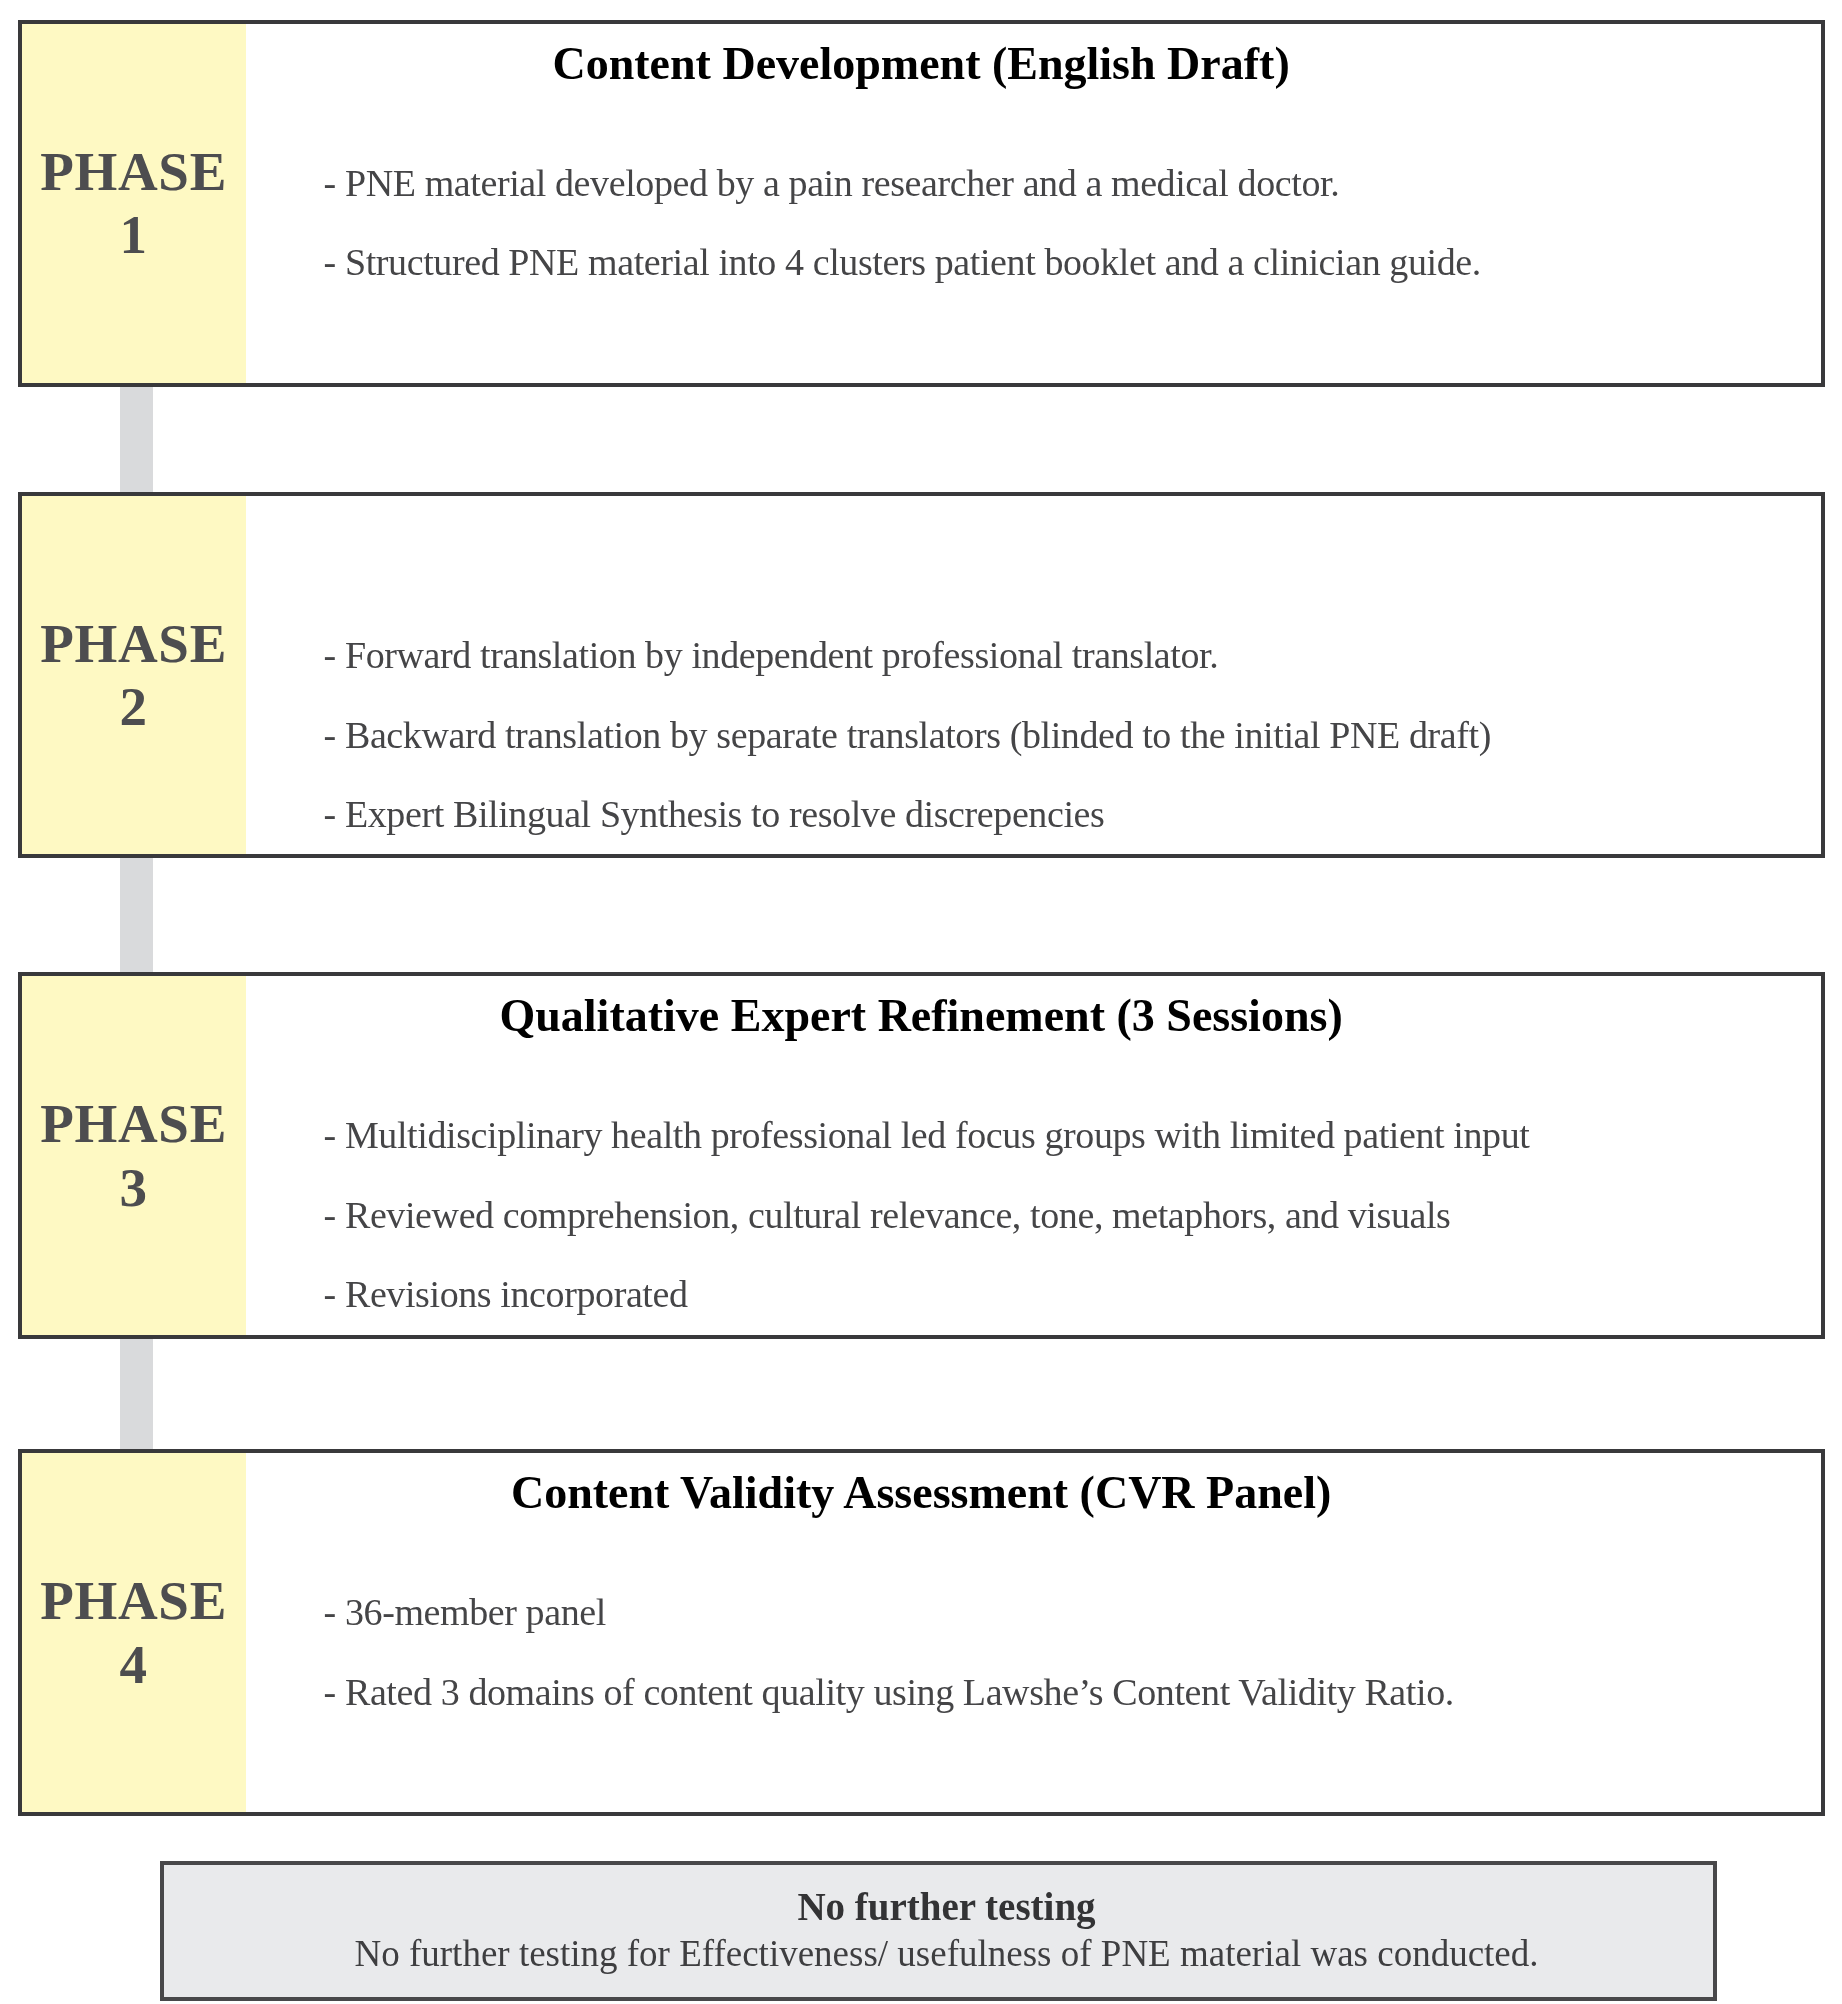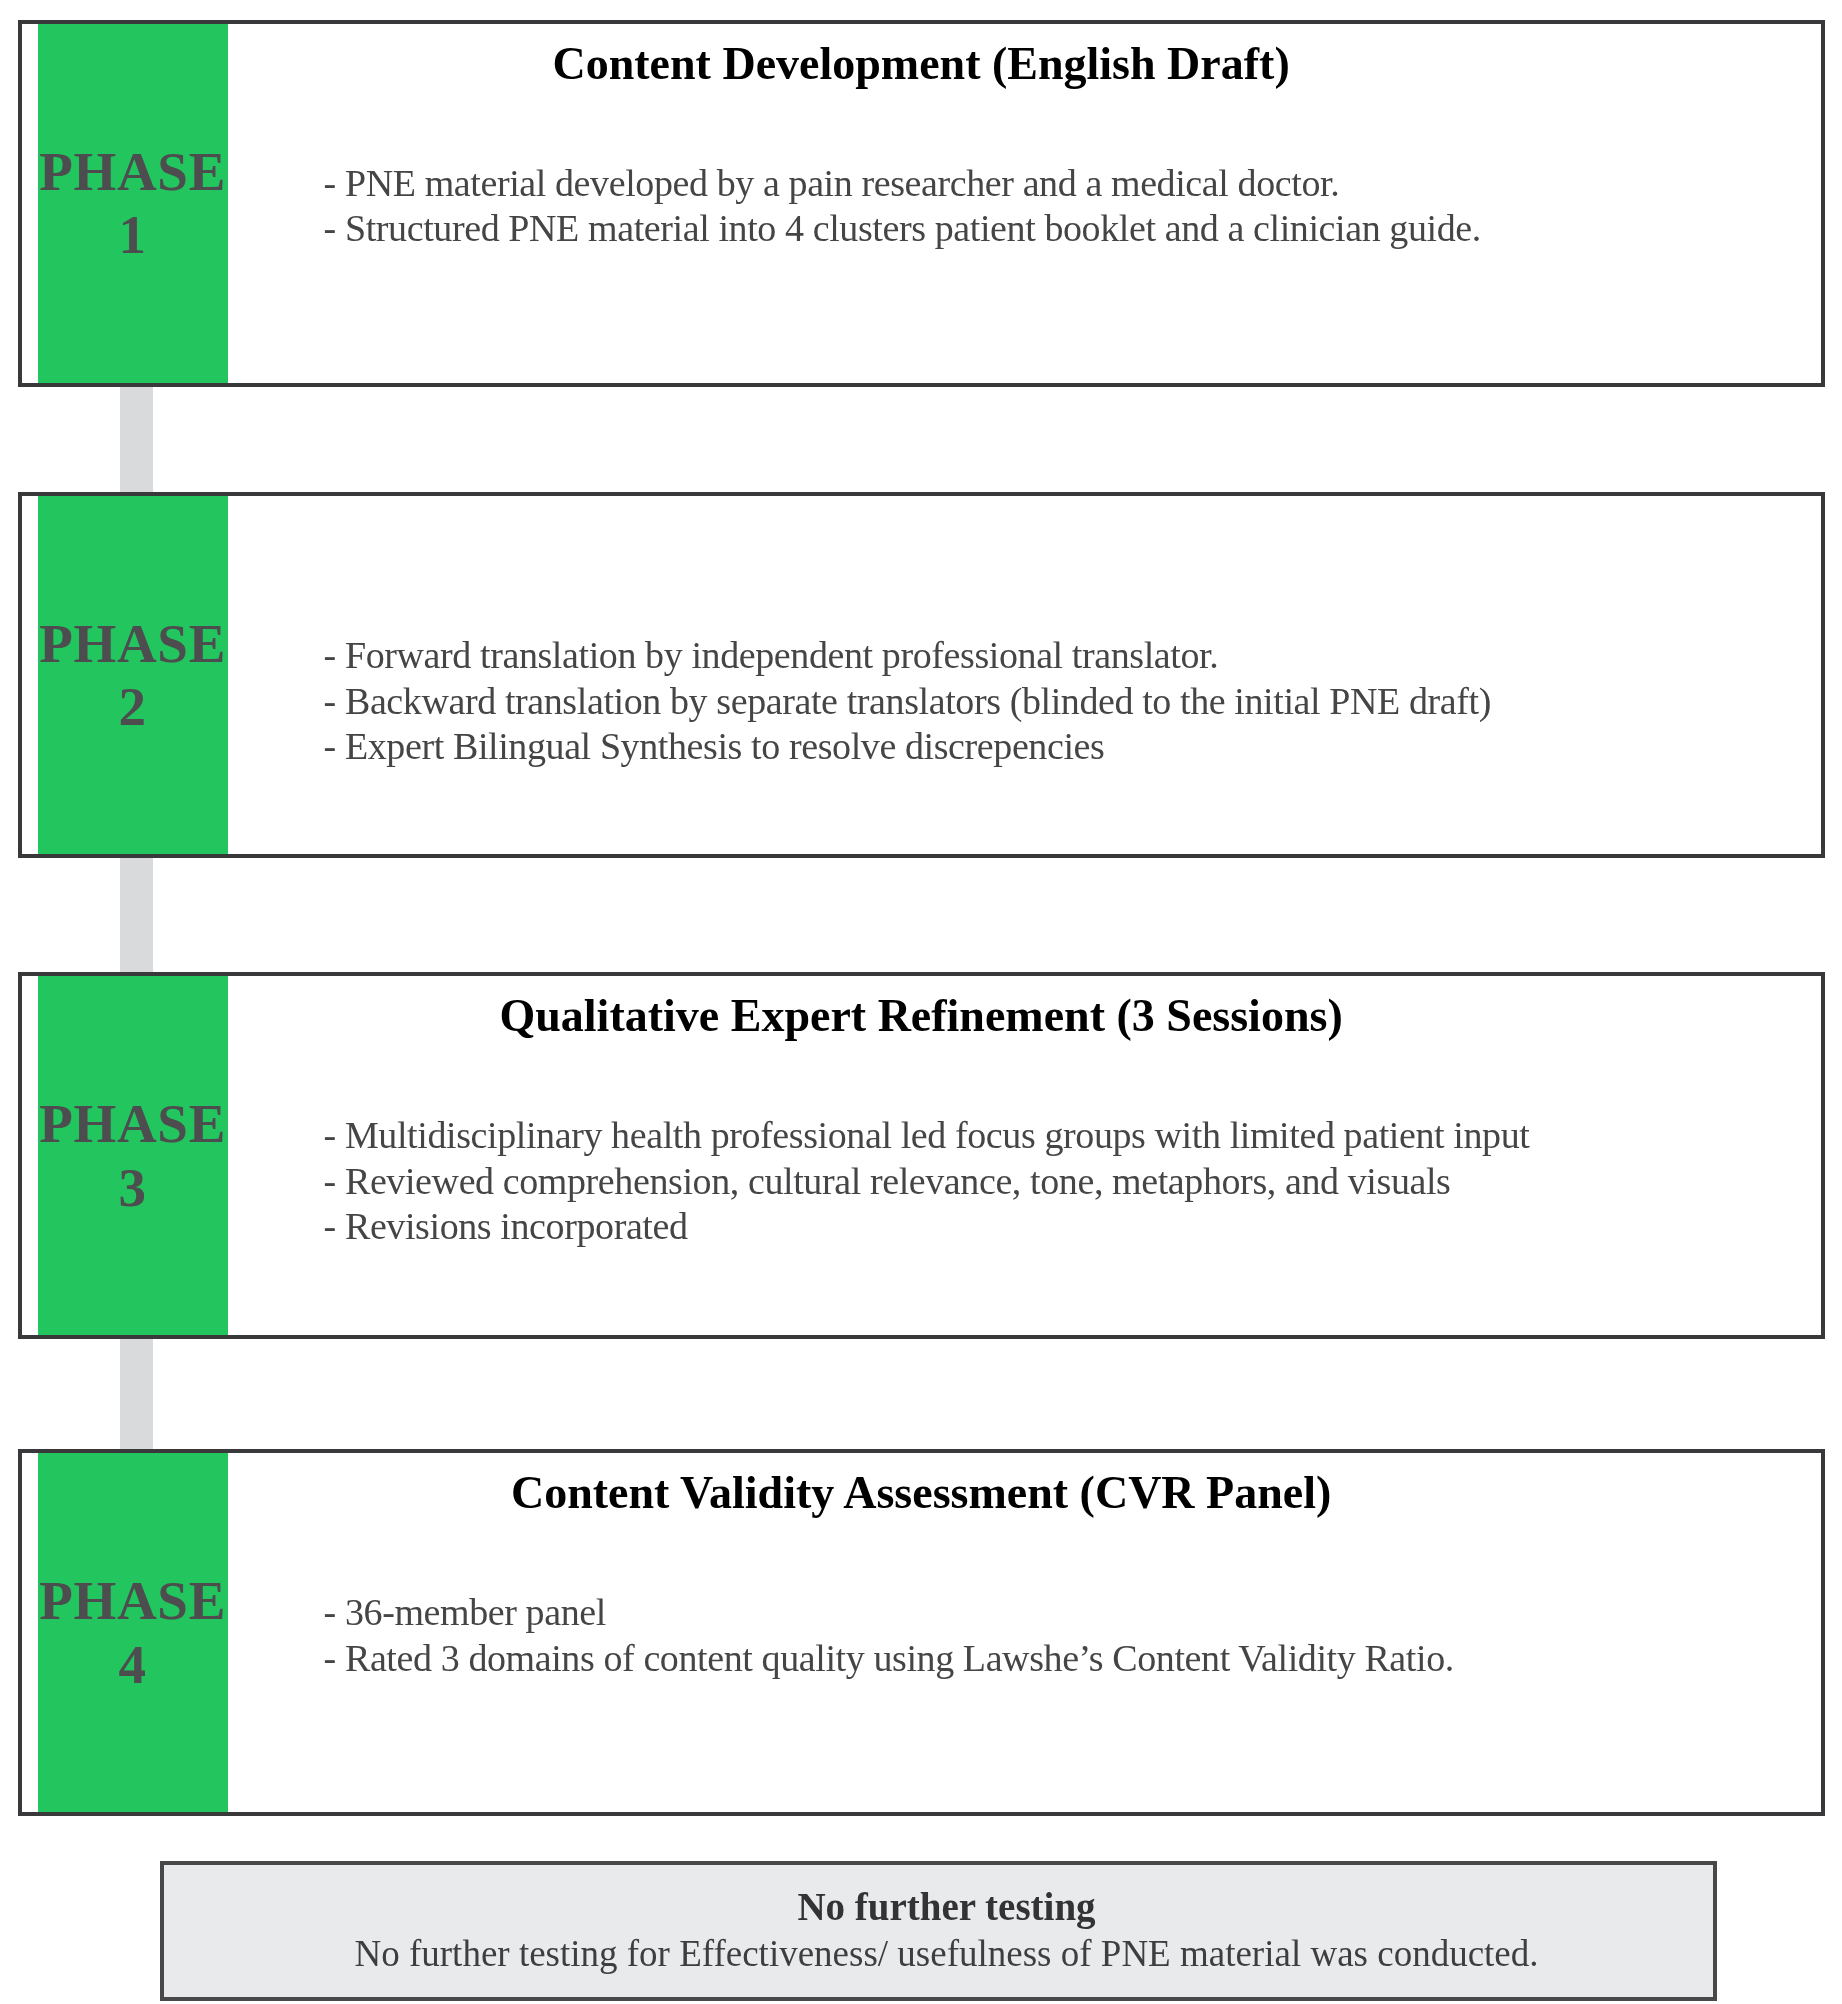"PHASE" .phase-label { background: #22c55e -> #fef9c3; left: 16px -> 0; width: 190px -> 224px }
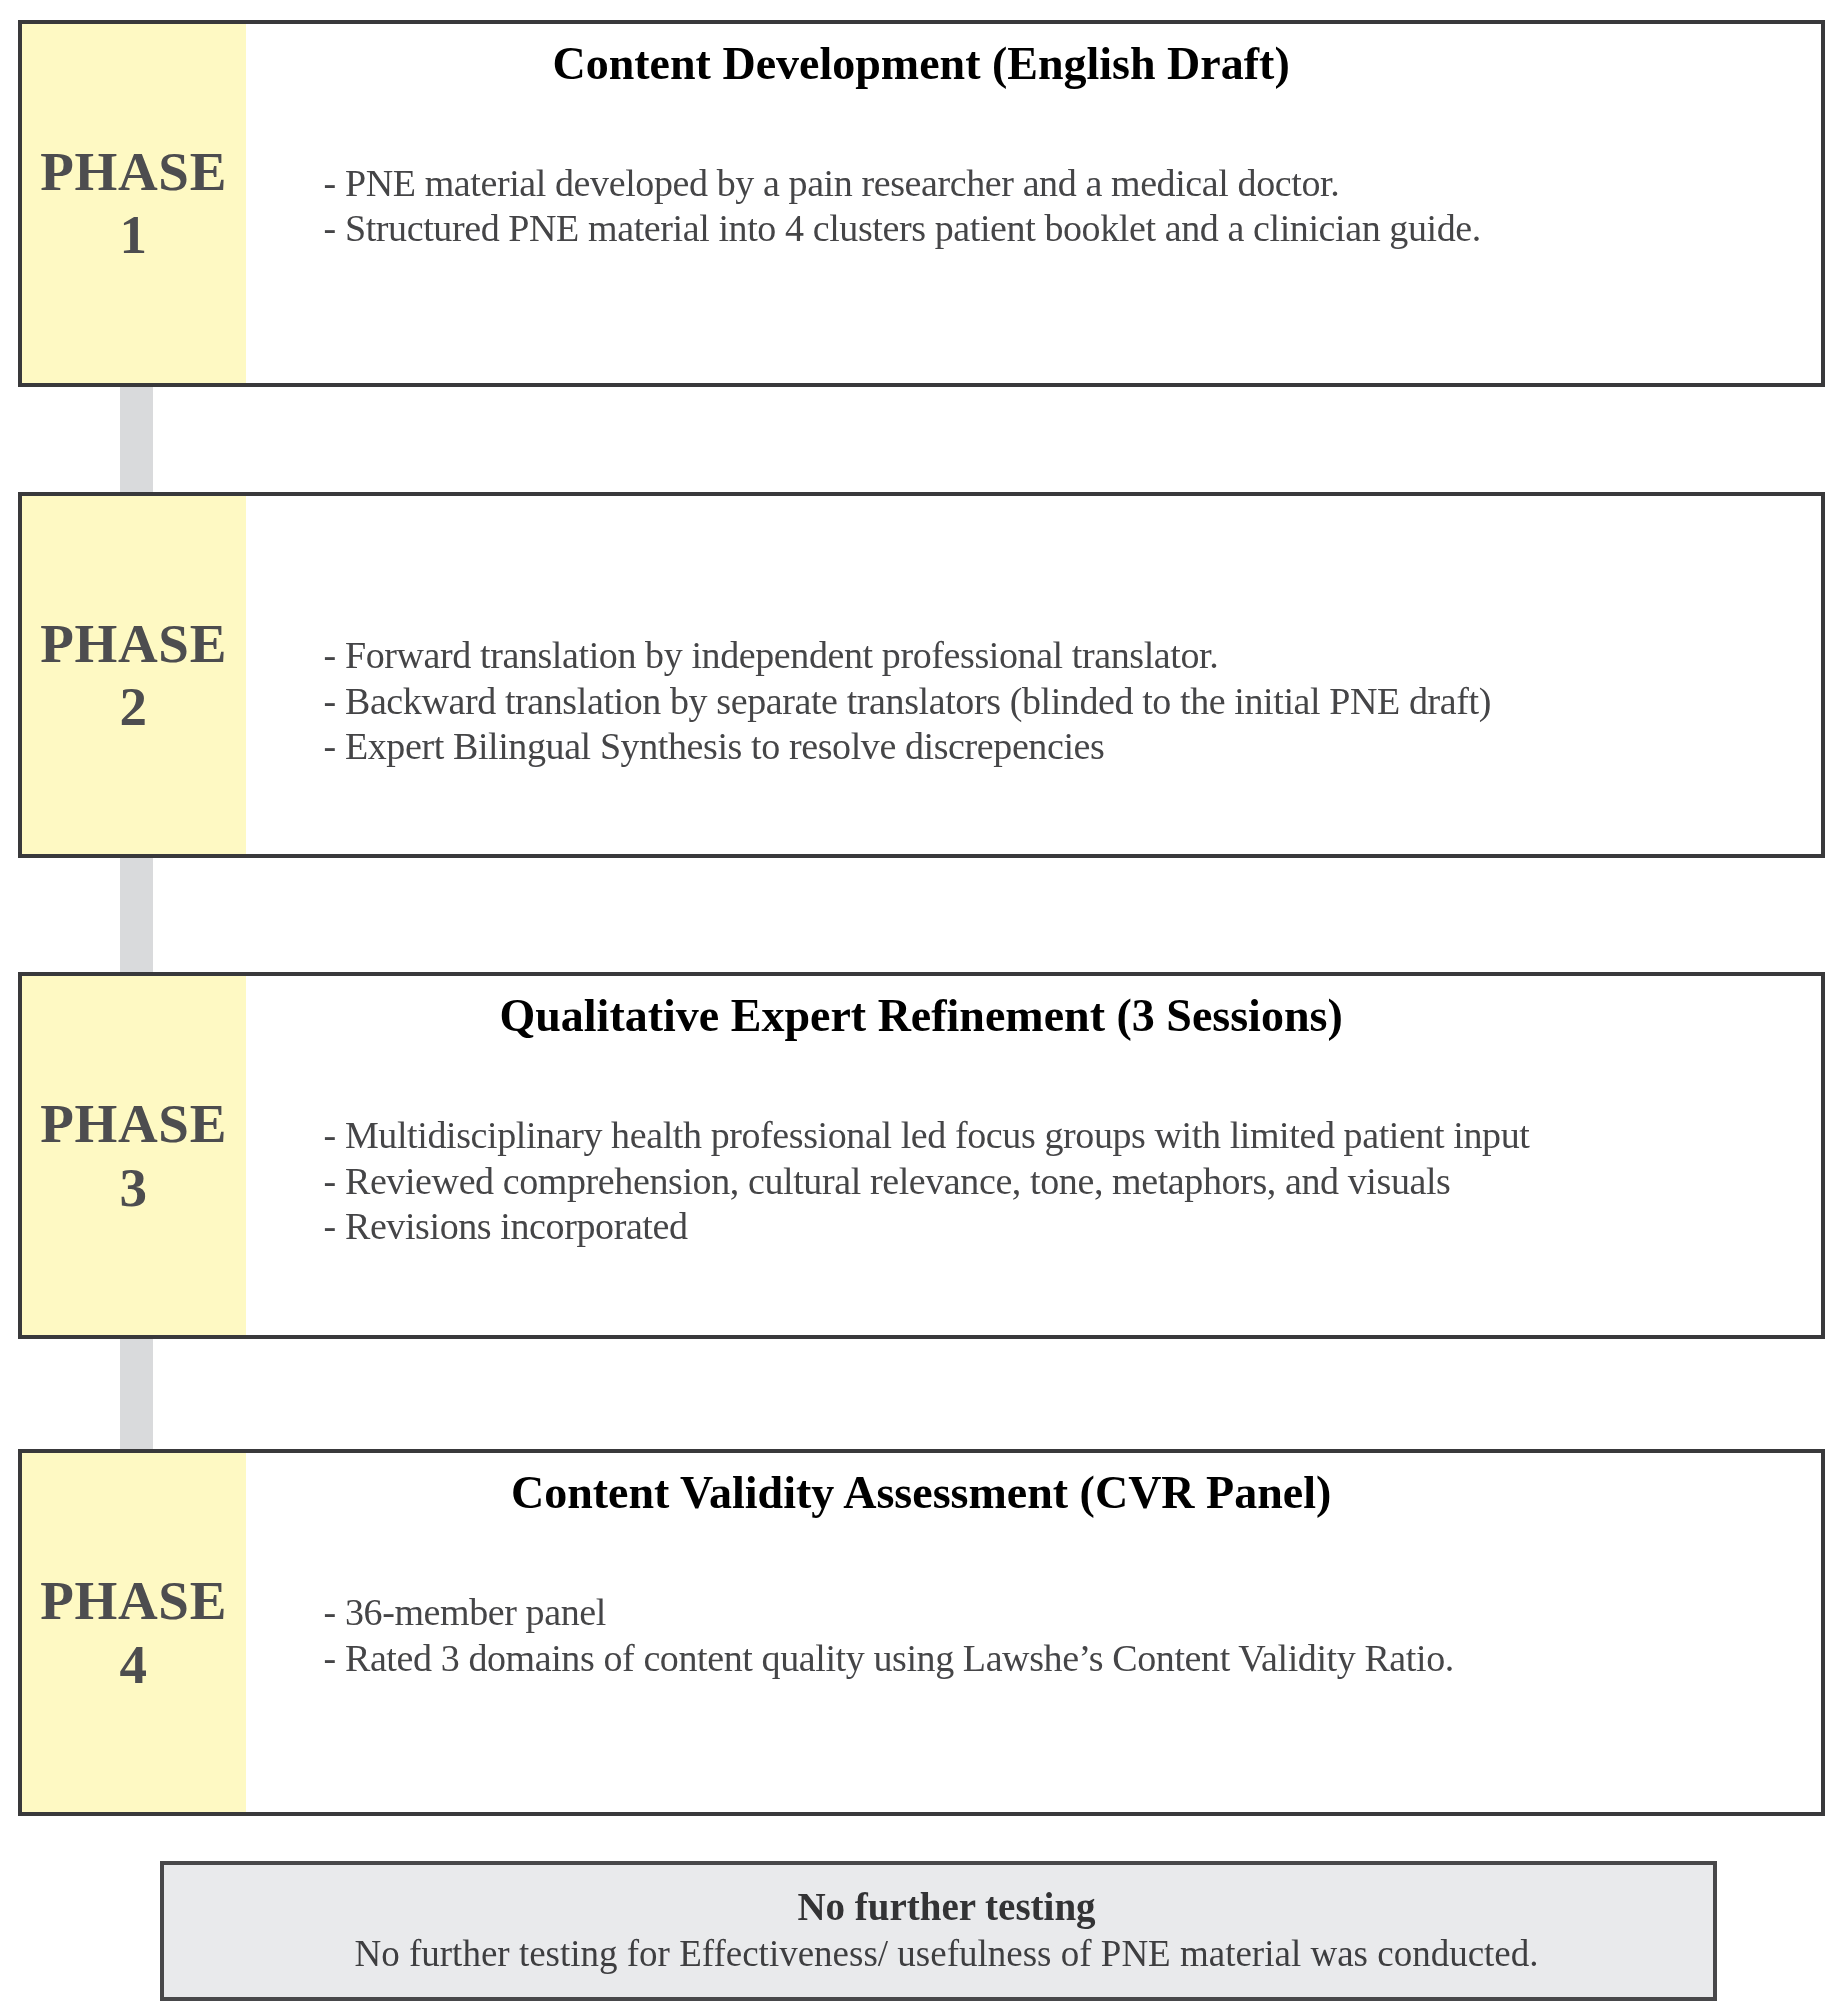"- PNE material developed by" .phase-bullets { gap: none -> 34px }
